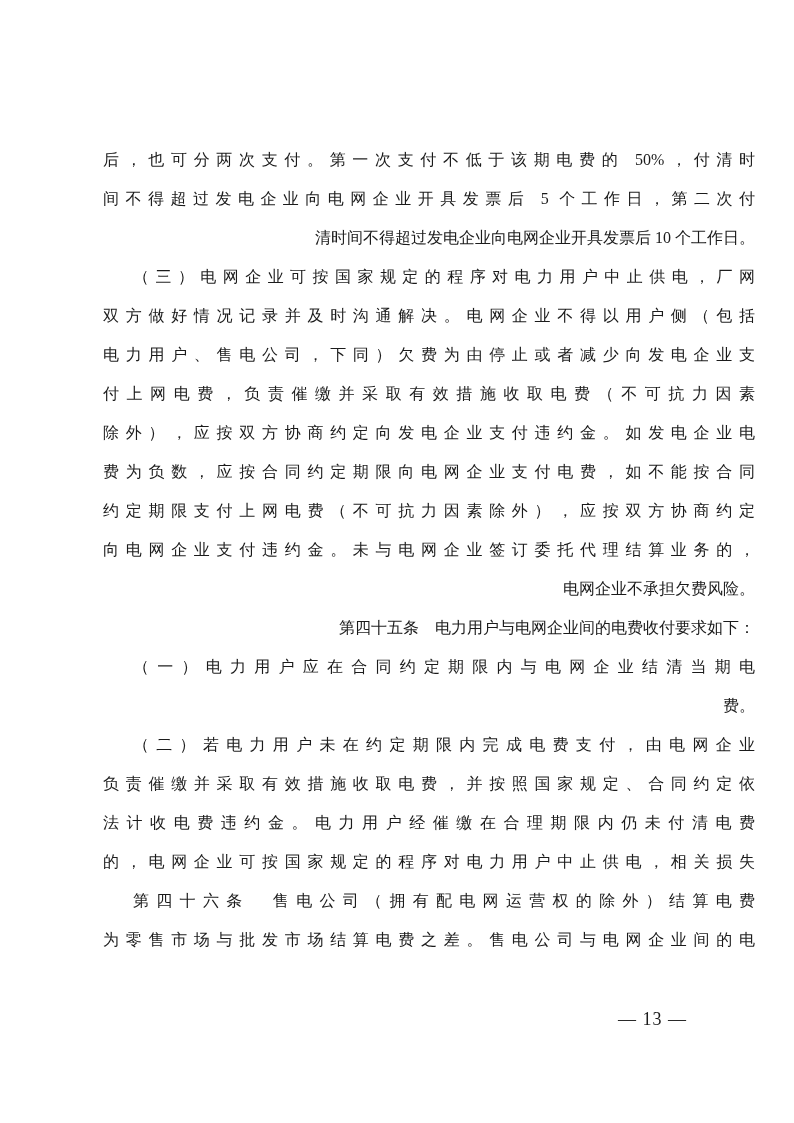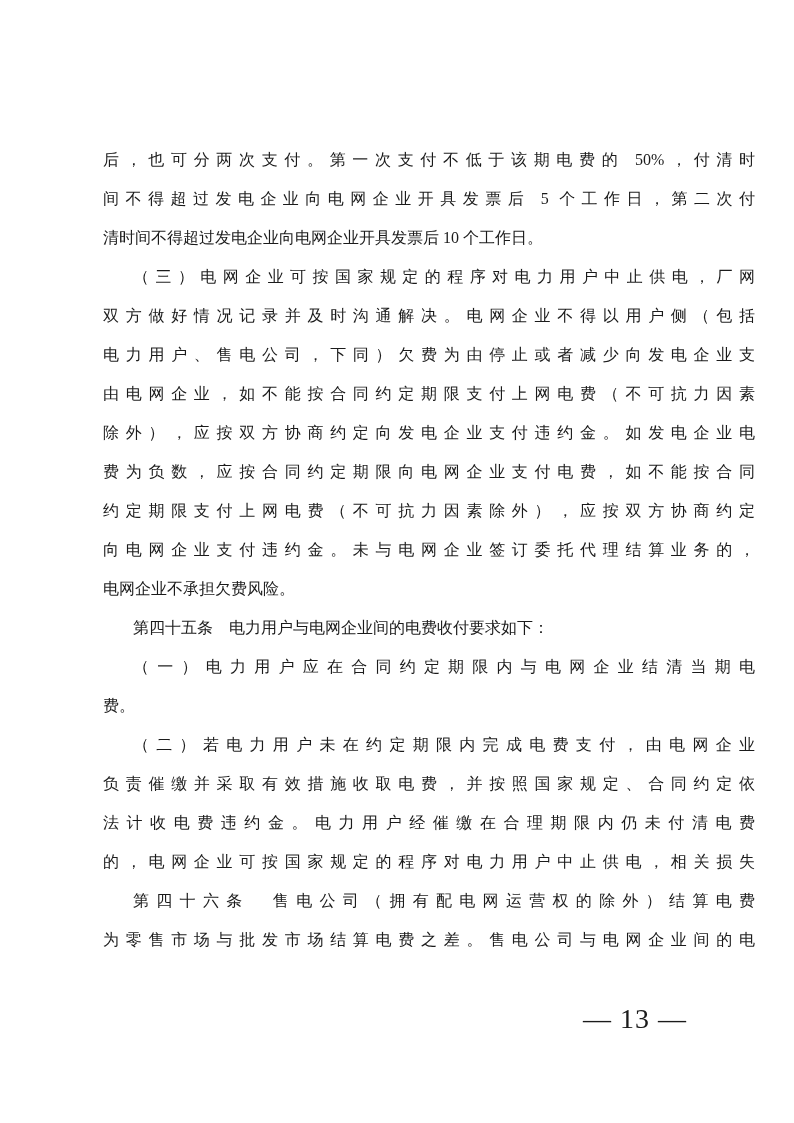"清时间不得超过发电企业向电网企业开具发票后 10 个工作日。" .last { text-align: left -> right }
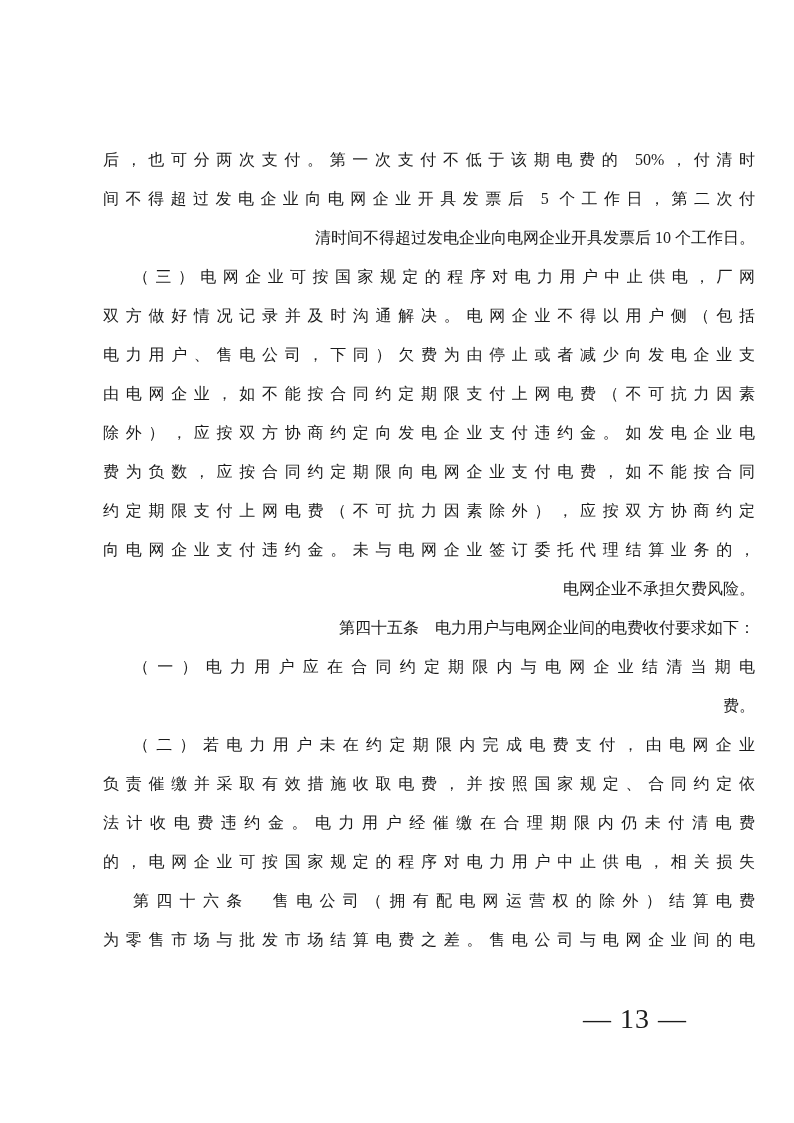"由电网企业，如不能按合同约定期限支付上网电费（不可抗力因素" div.ln { text: 由电网企业，如不能按合同约定期限支付上网 -> 付上网电费，负责催缴并采取有效措施收取 }
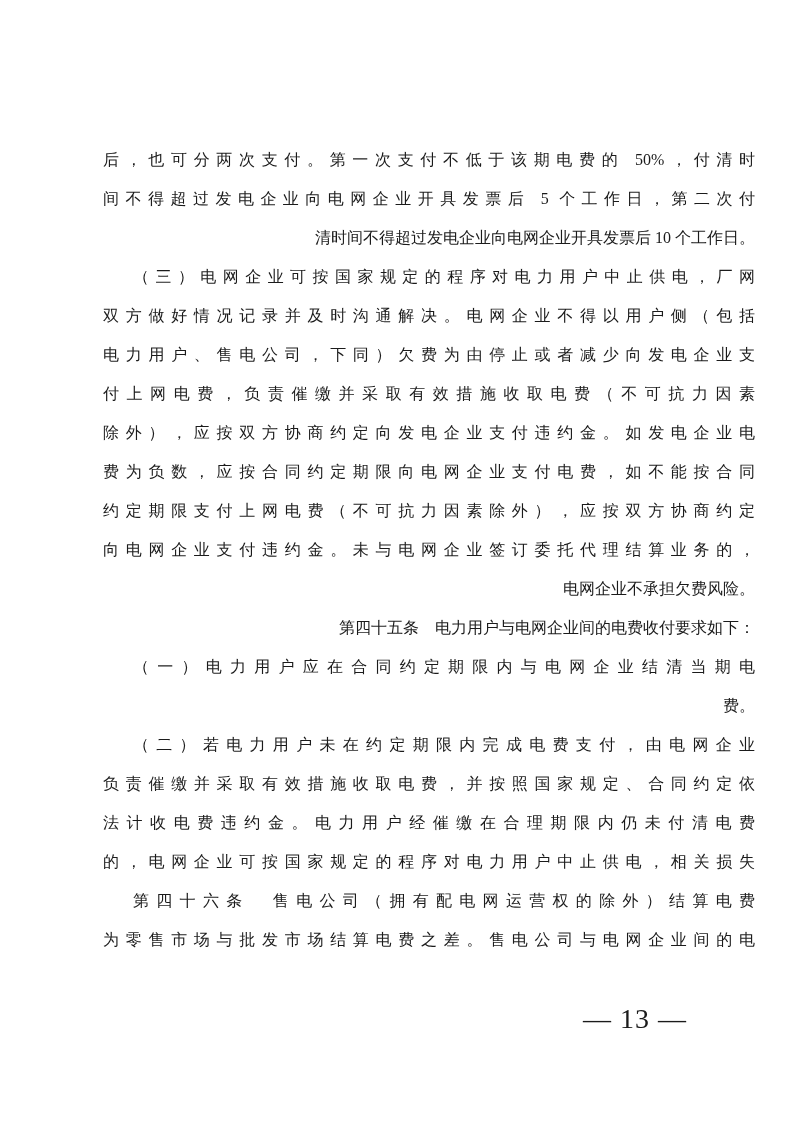"— 13 —" .pagenum { font-size: 28px -> 18px }
